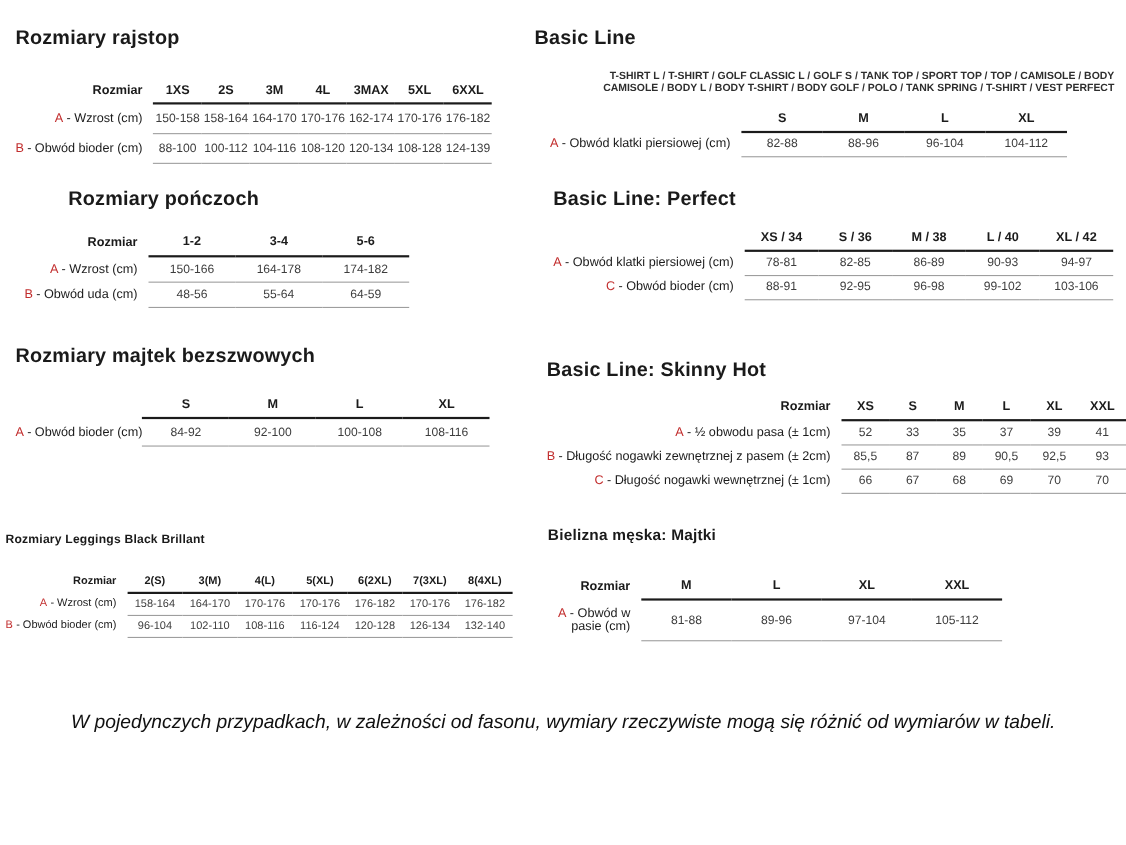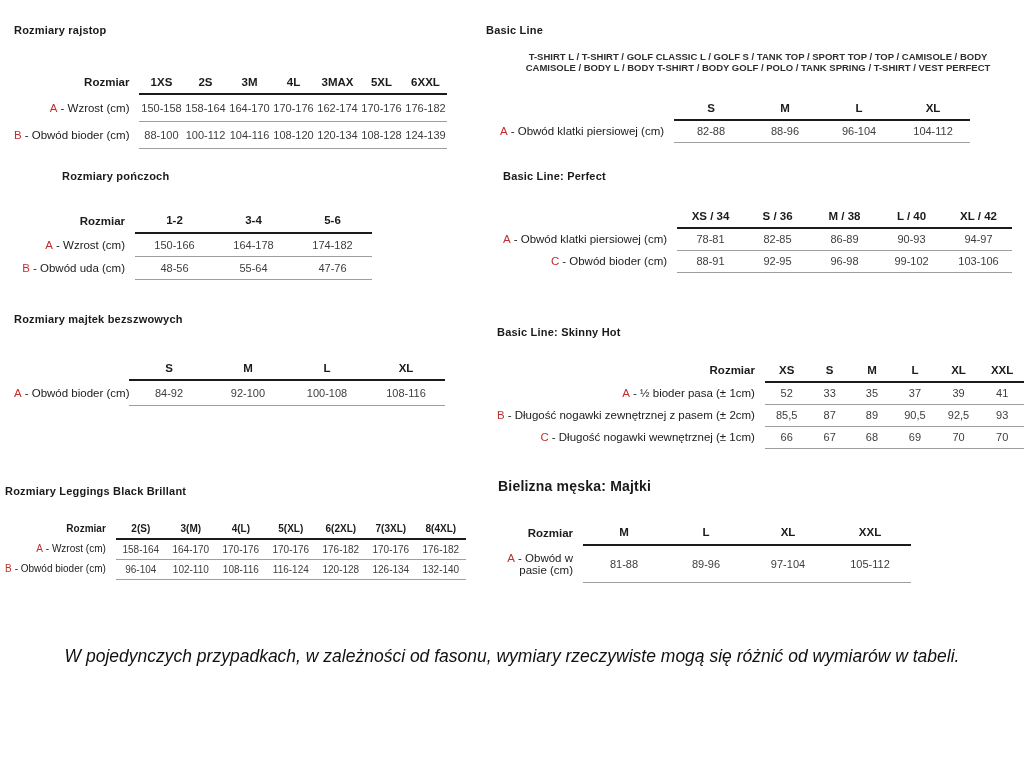"Rozmiary rajstop" .sec-title { font-size: 11px -> 18px }
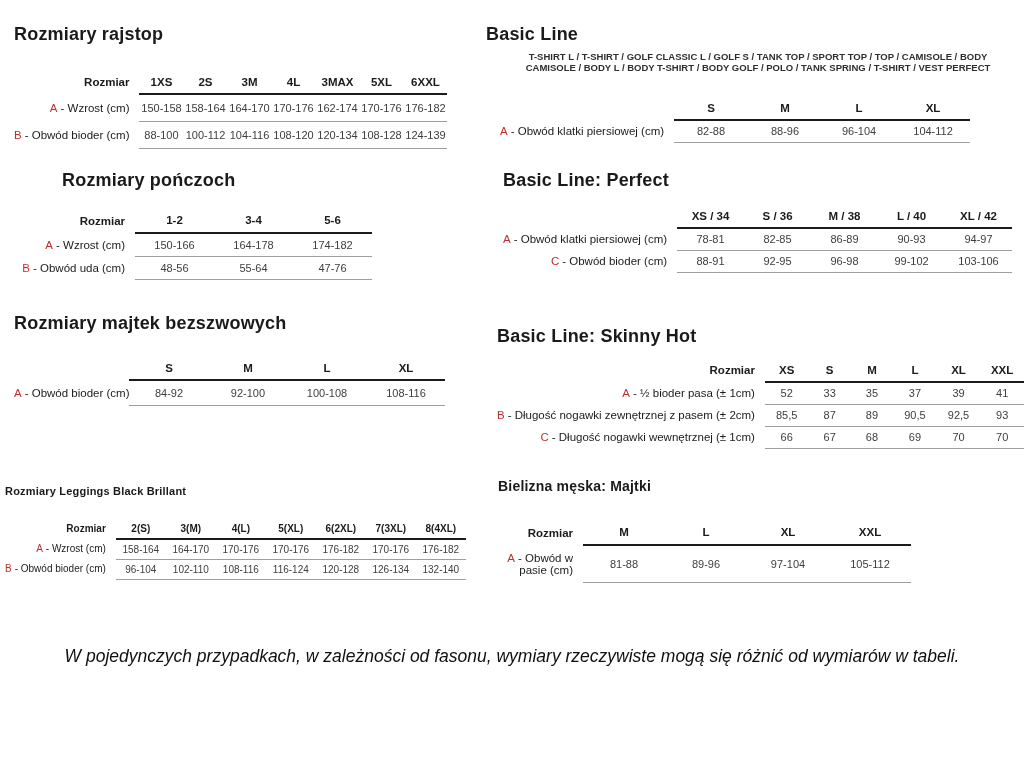"T-SHIRT L / T-SHIRT /" div.products { text-align: none -> right; top: 51px -> 64px }
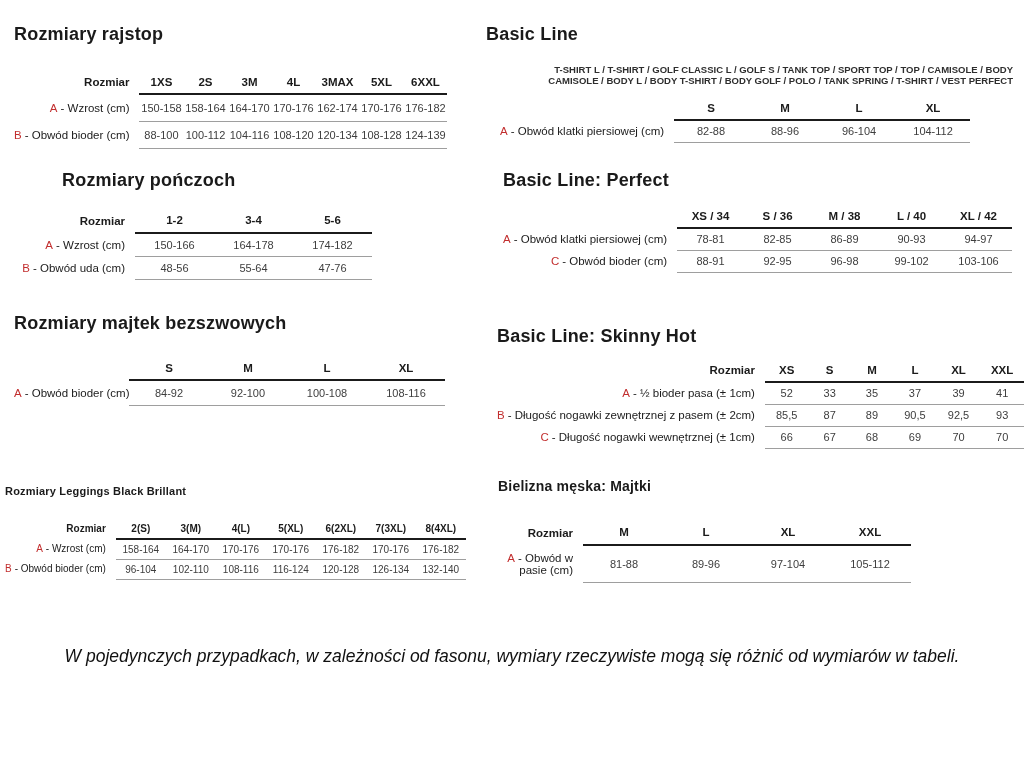"47-76" td { text: 47-76 -> 64-59 }
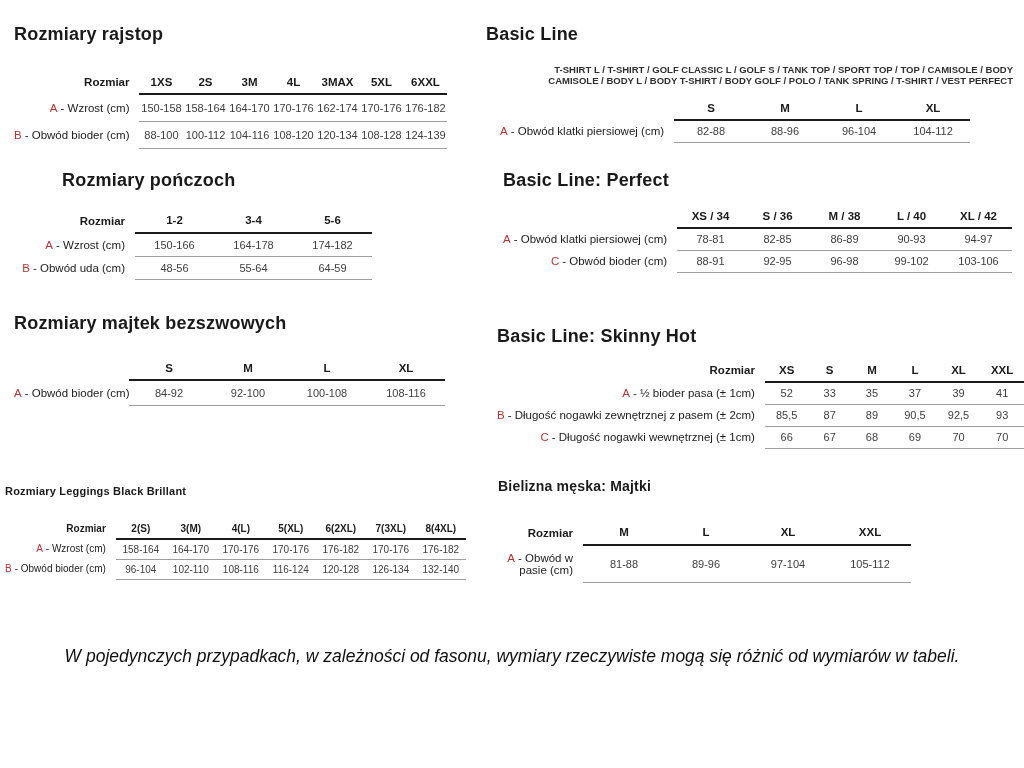"- ½ bioder pasa (±" span.lt { text: bioder -> obwodu }
